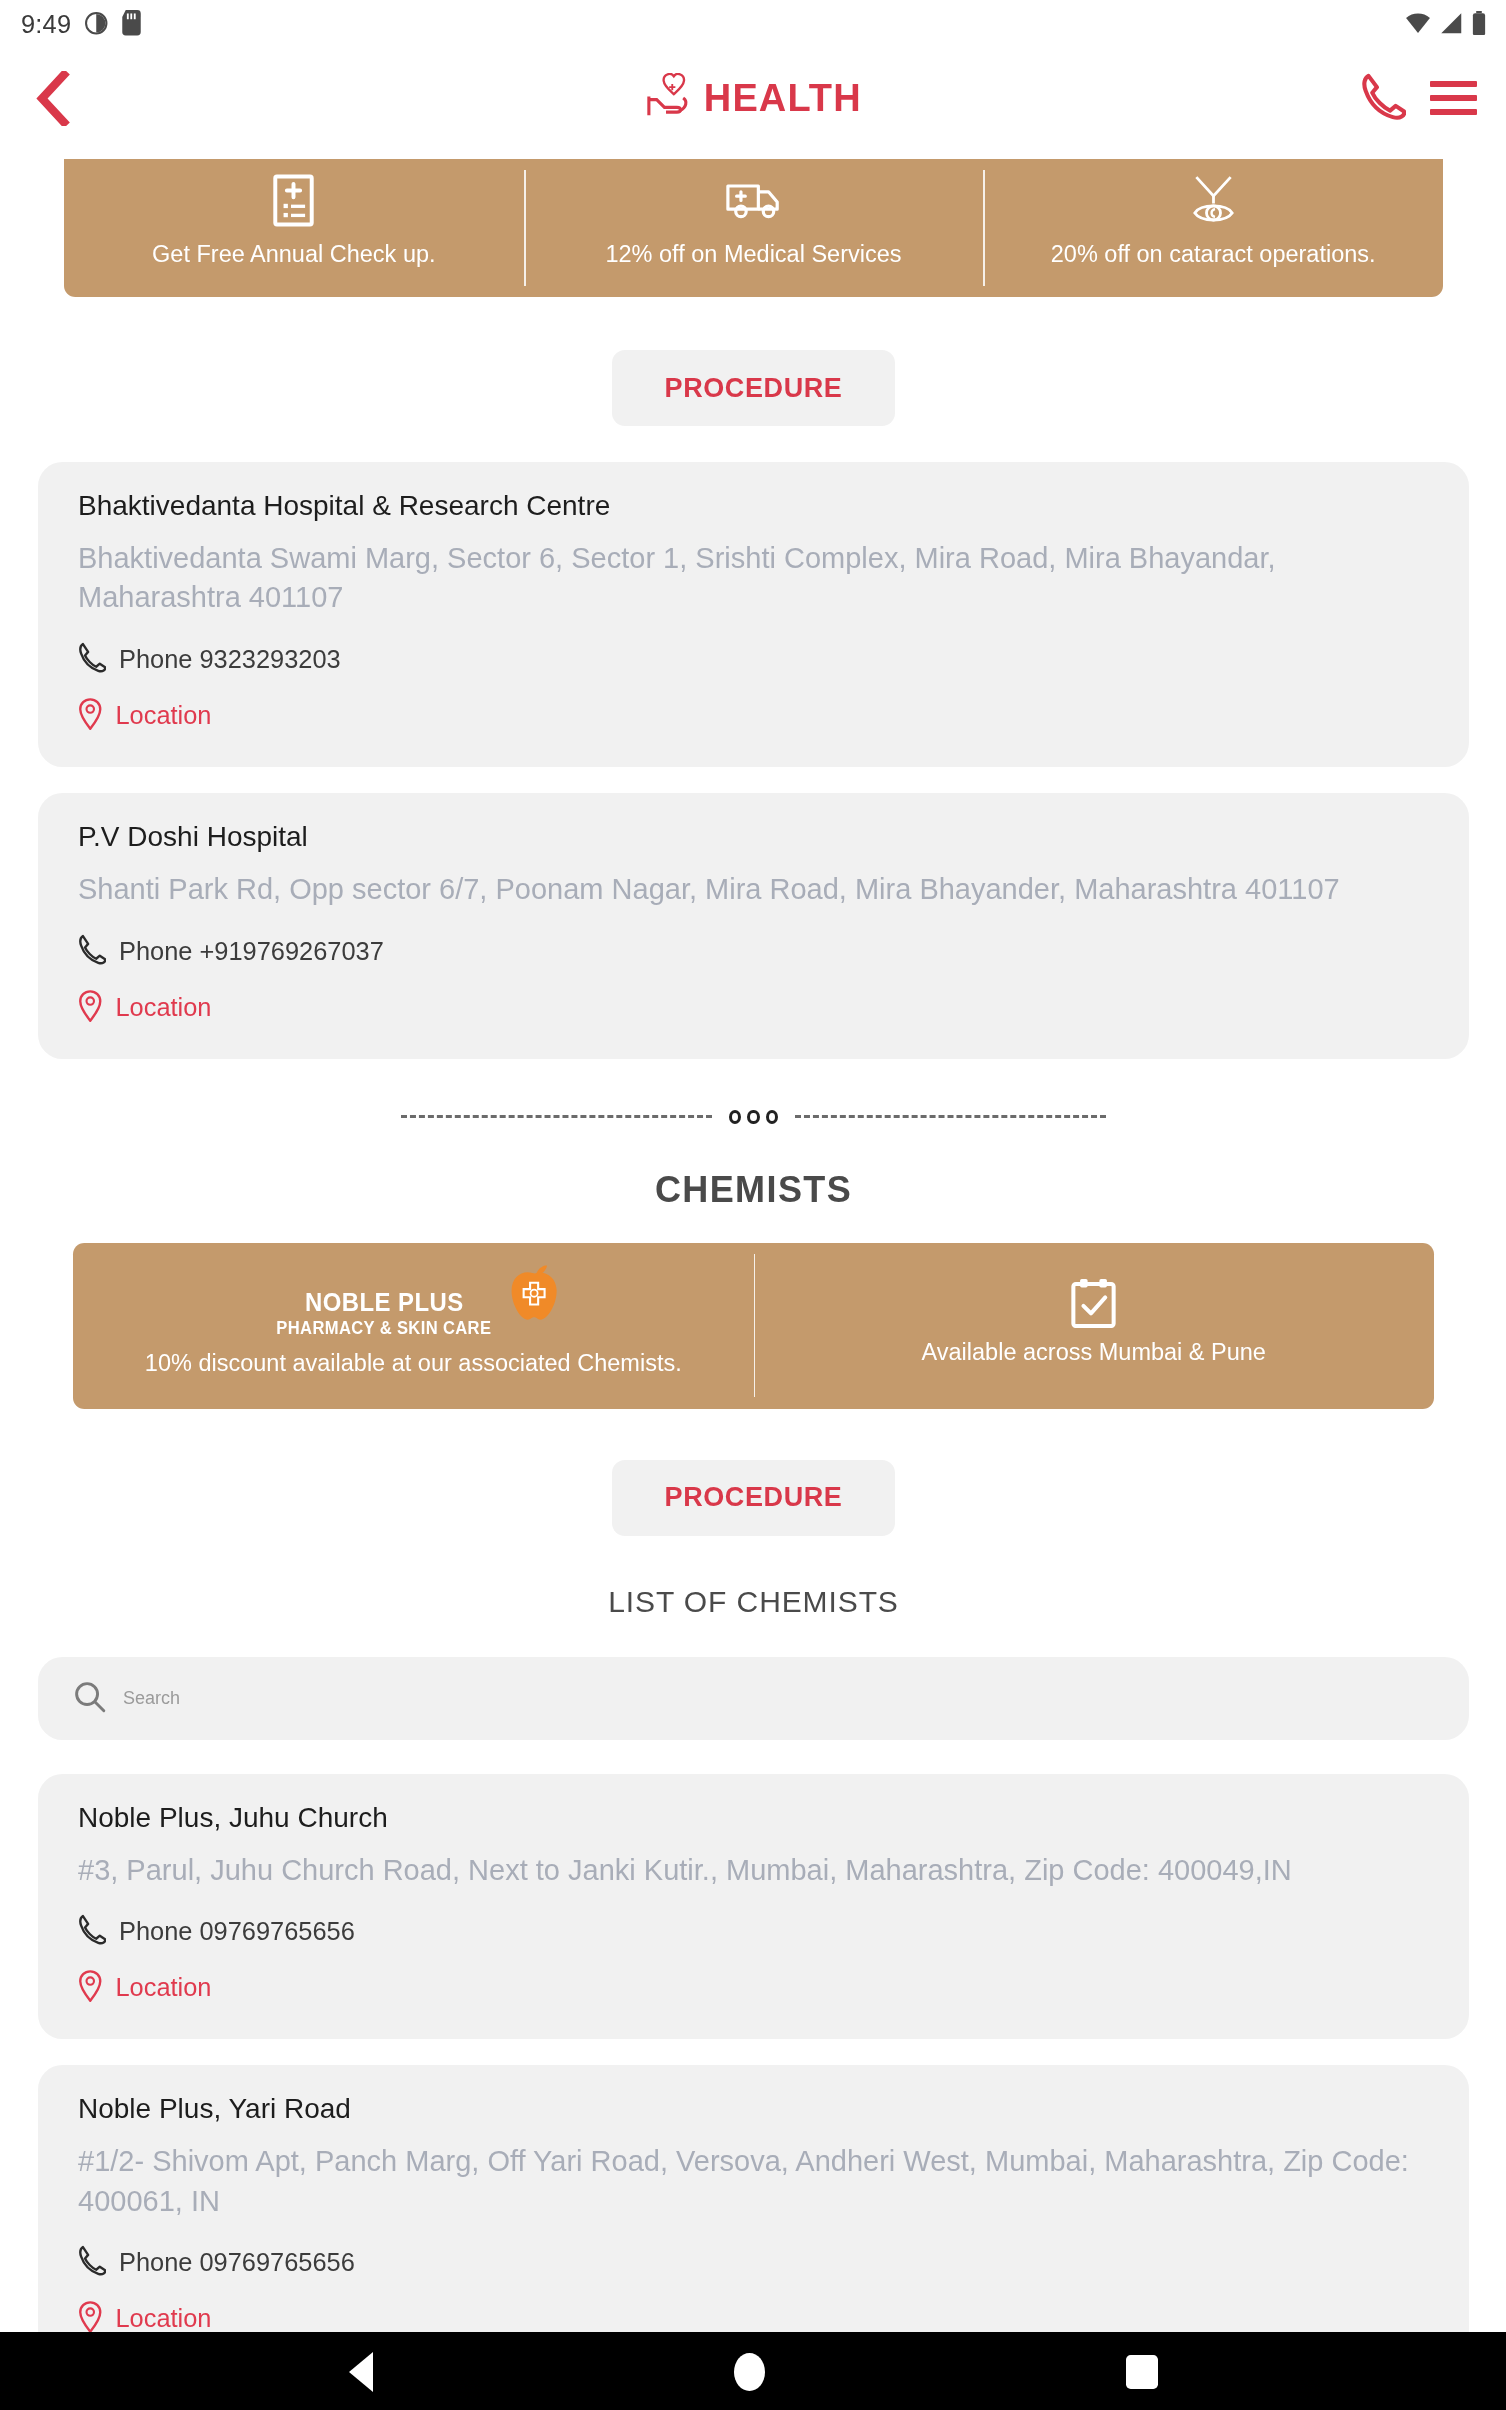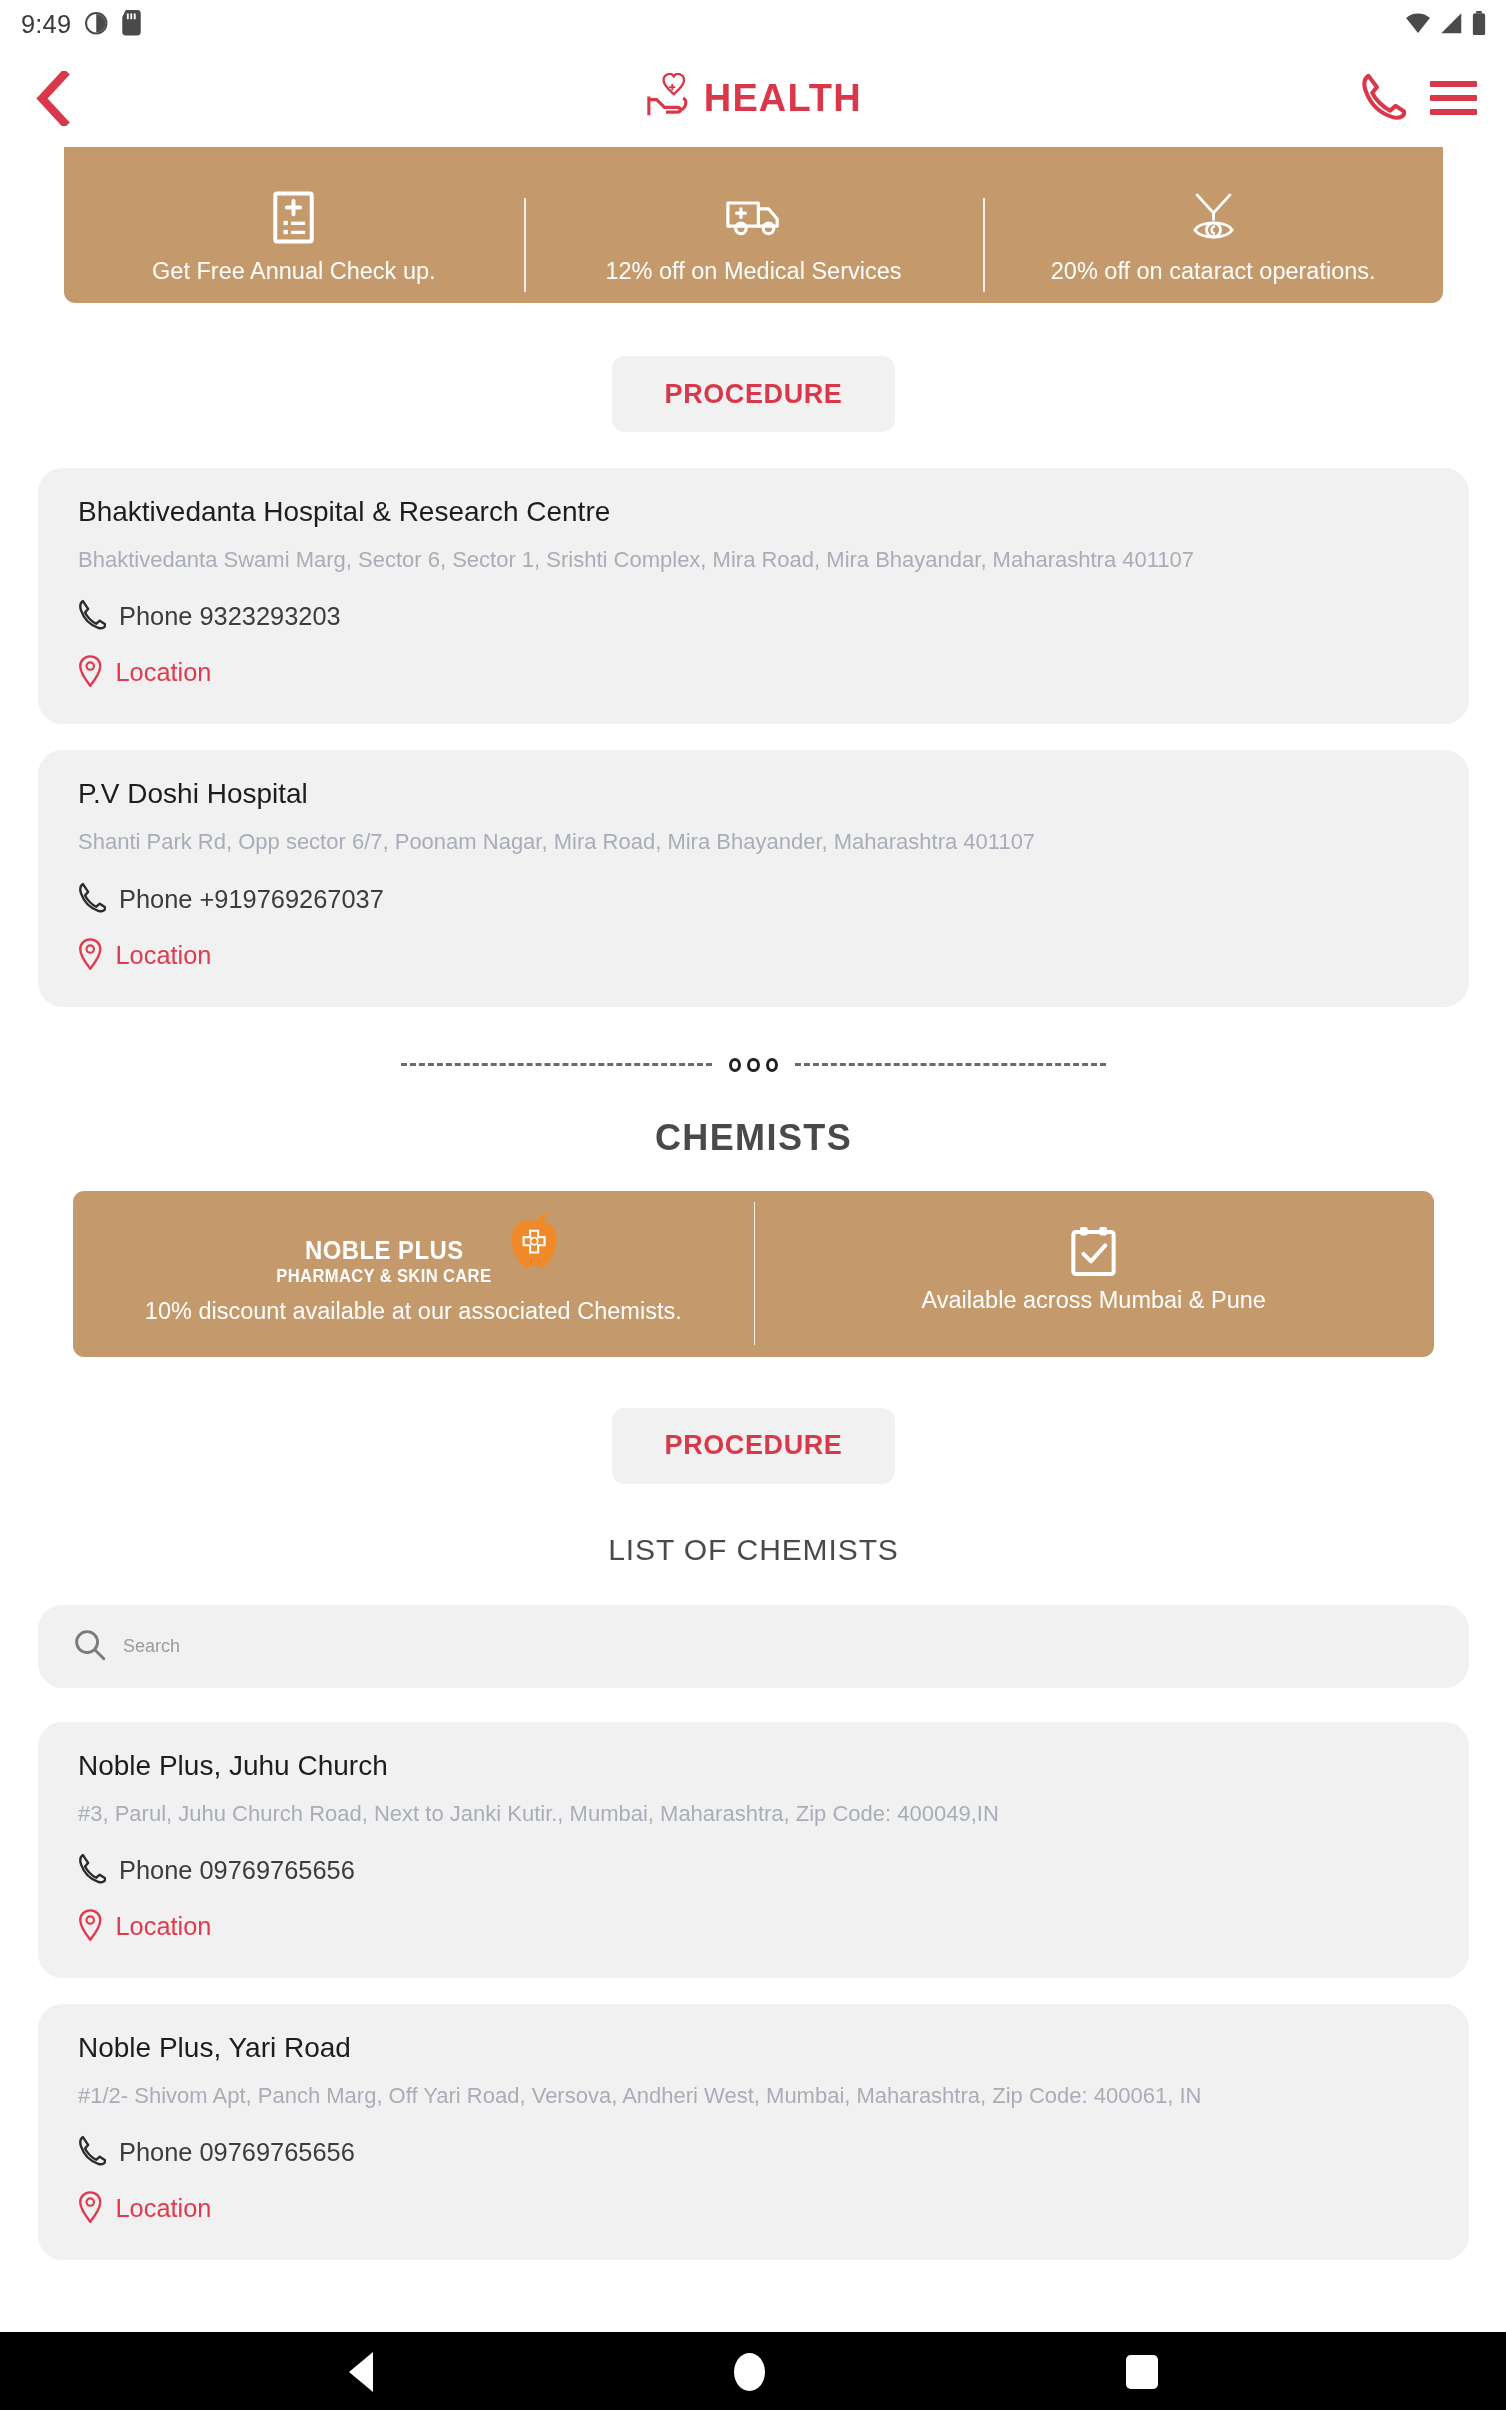"Get Free Annual Check up." .offer-banner.top { align-items: flex-end -> none; height: 156px -> 138px; margin-top: 0 -> 12px }
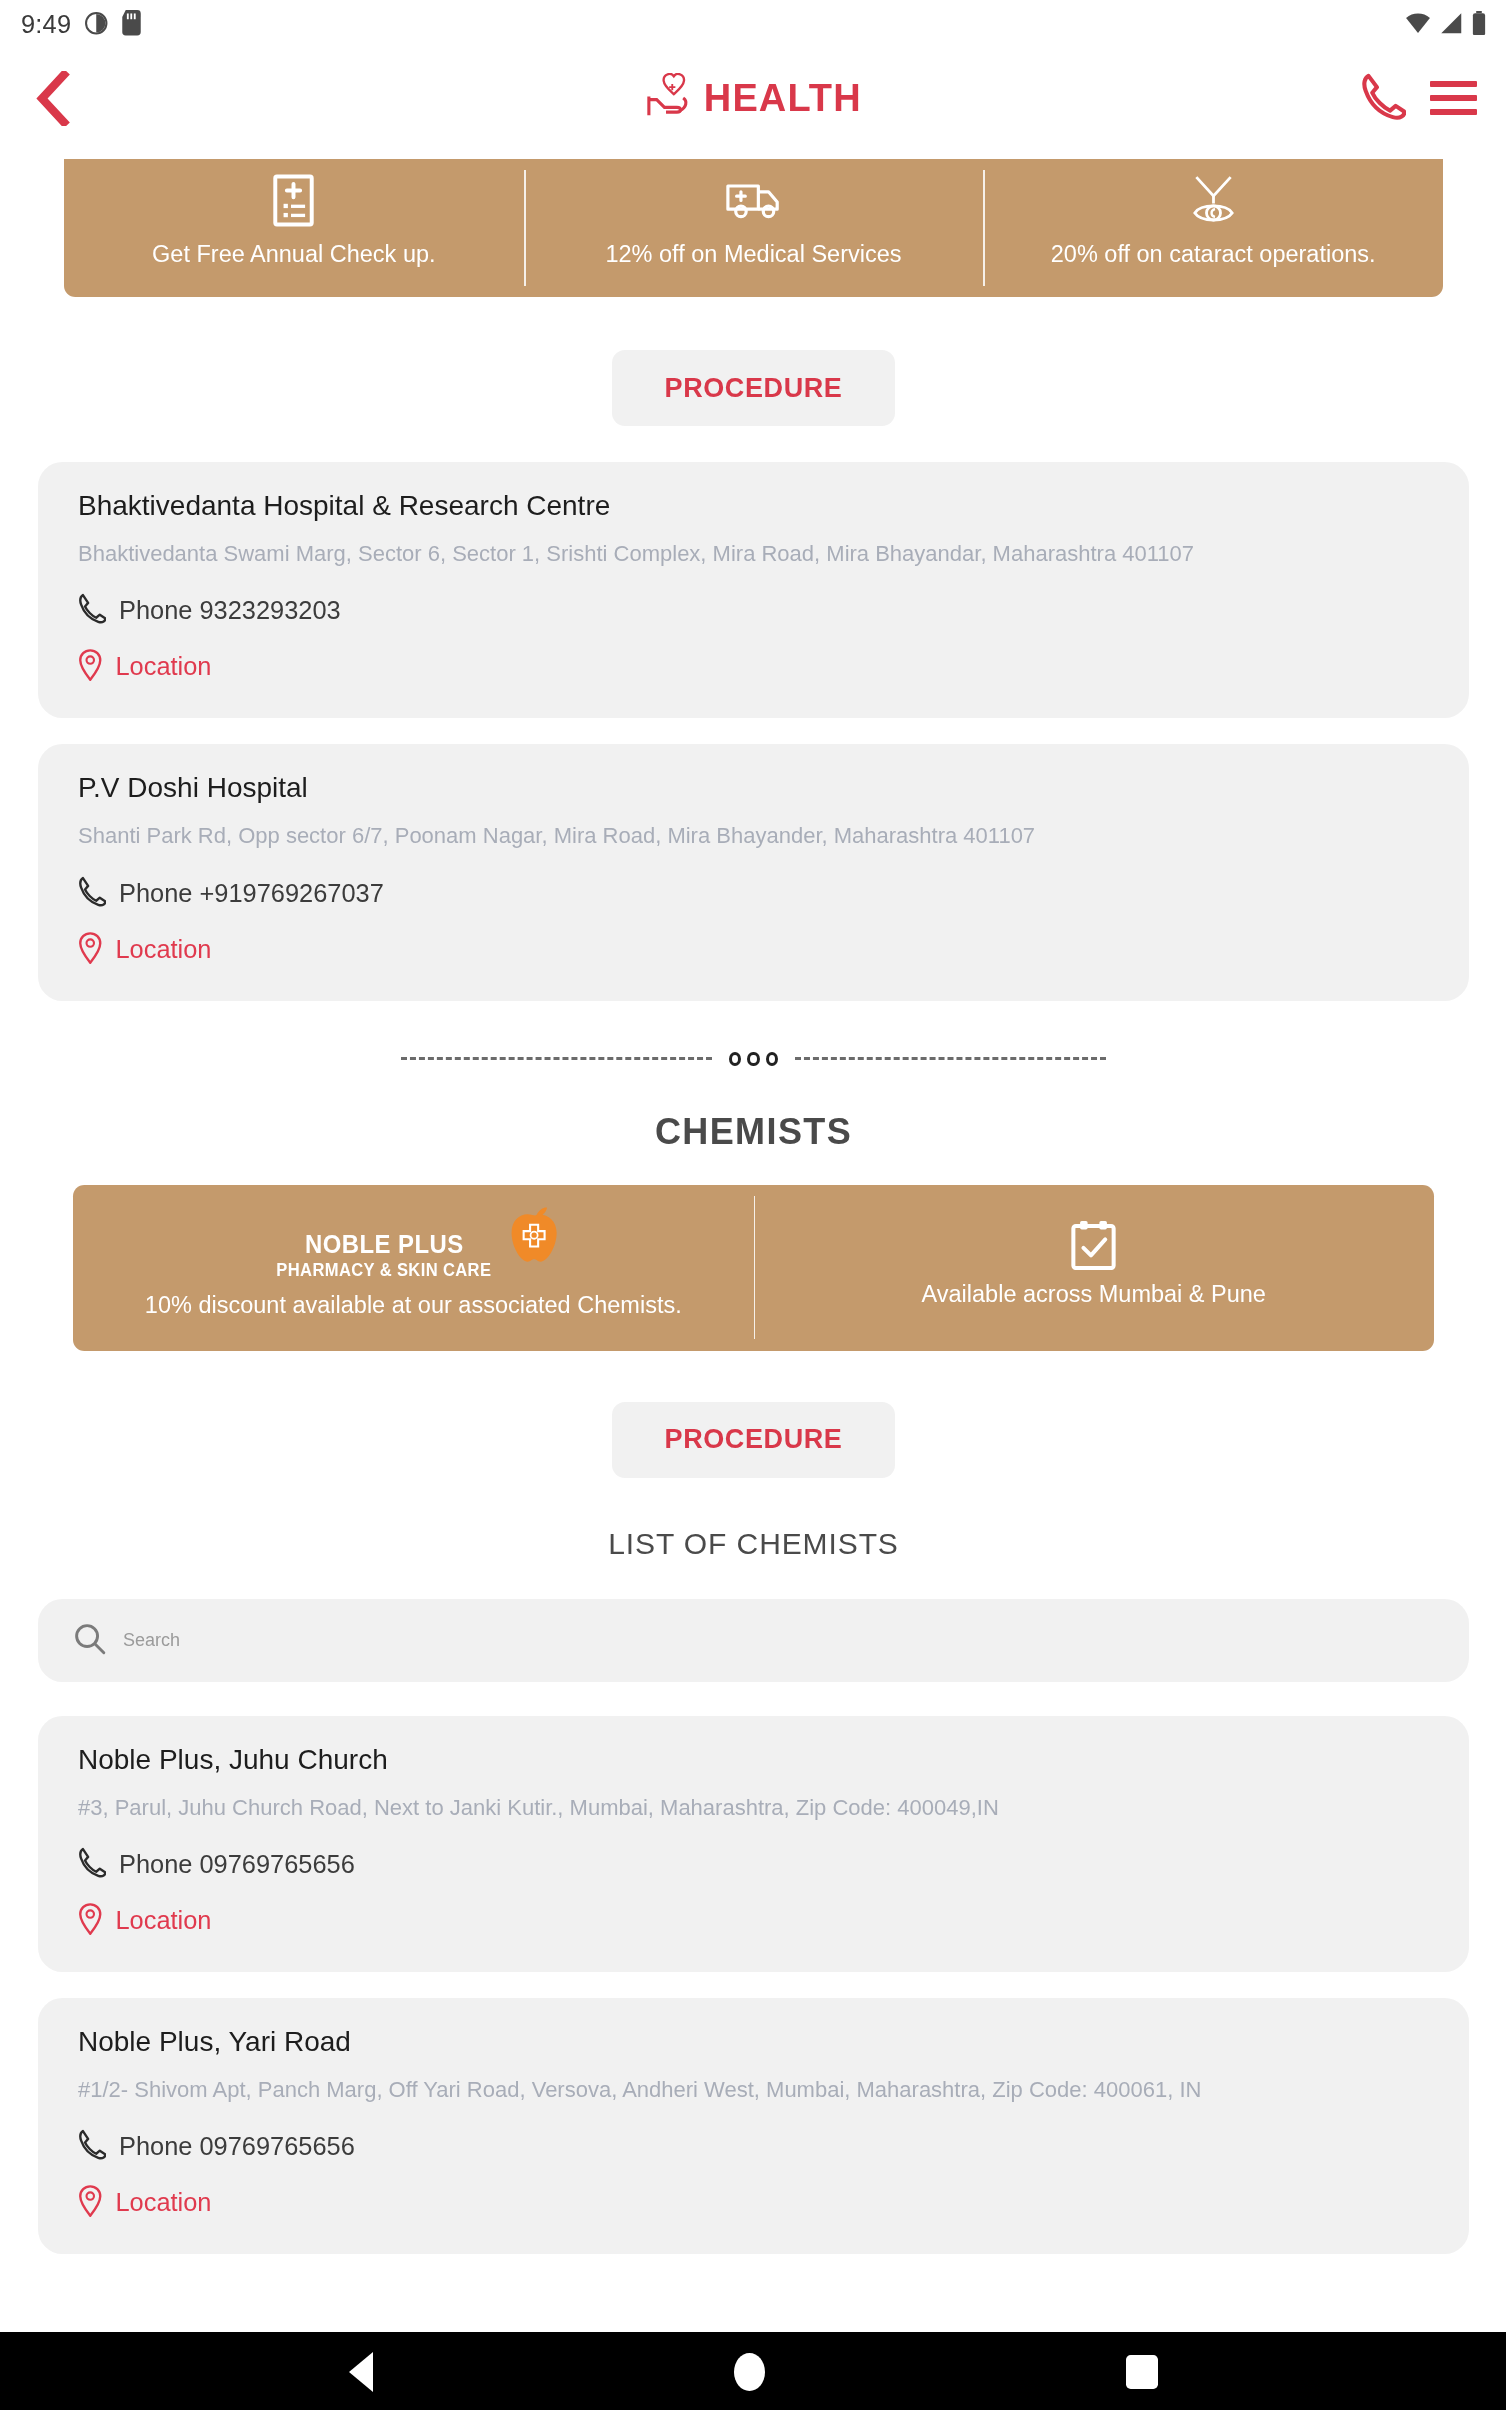"Bhaktivedanta Swami Marg, Sector 6," .card-address { font-size: 22px -> 29px }
